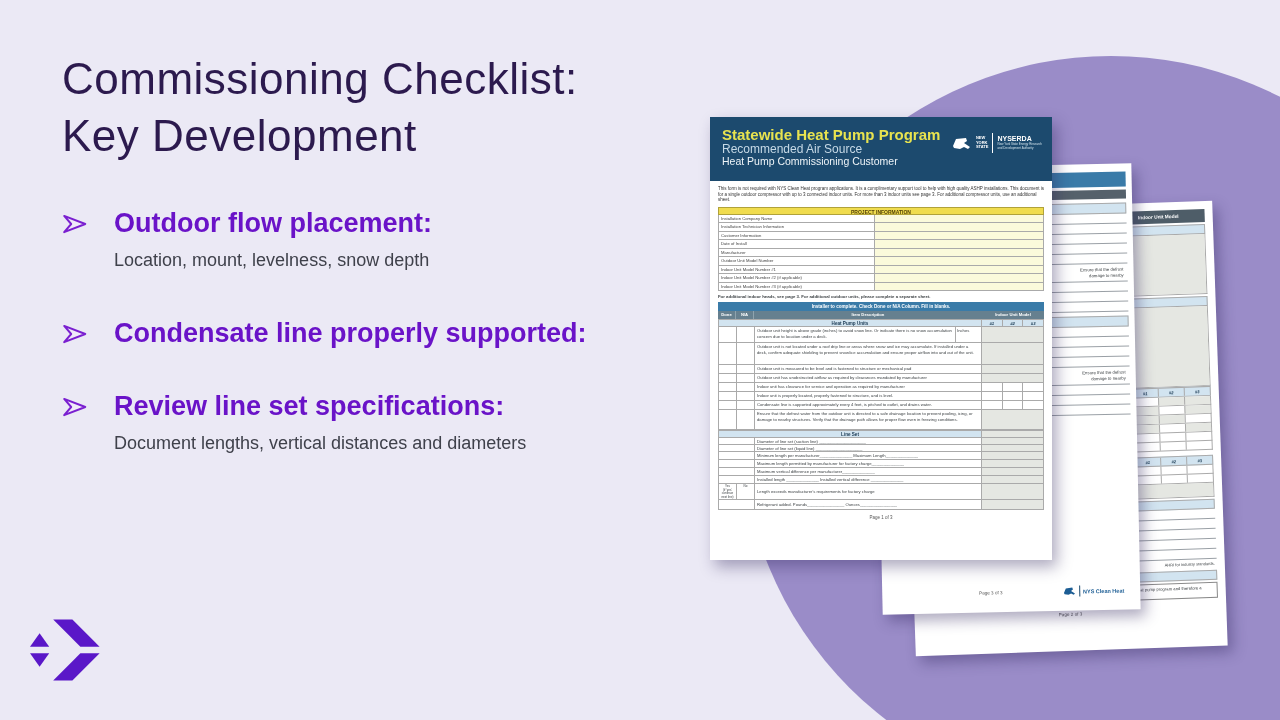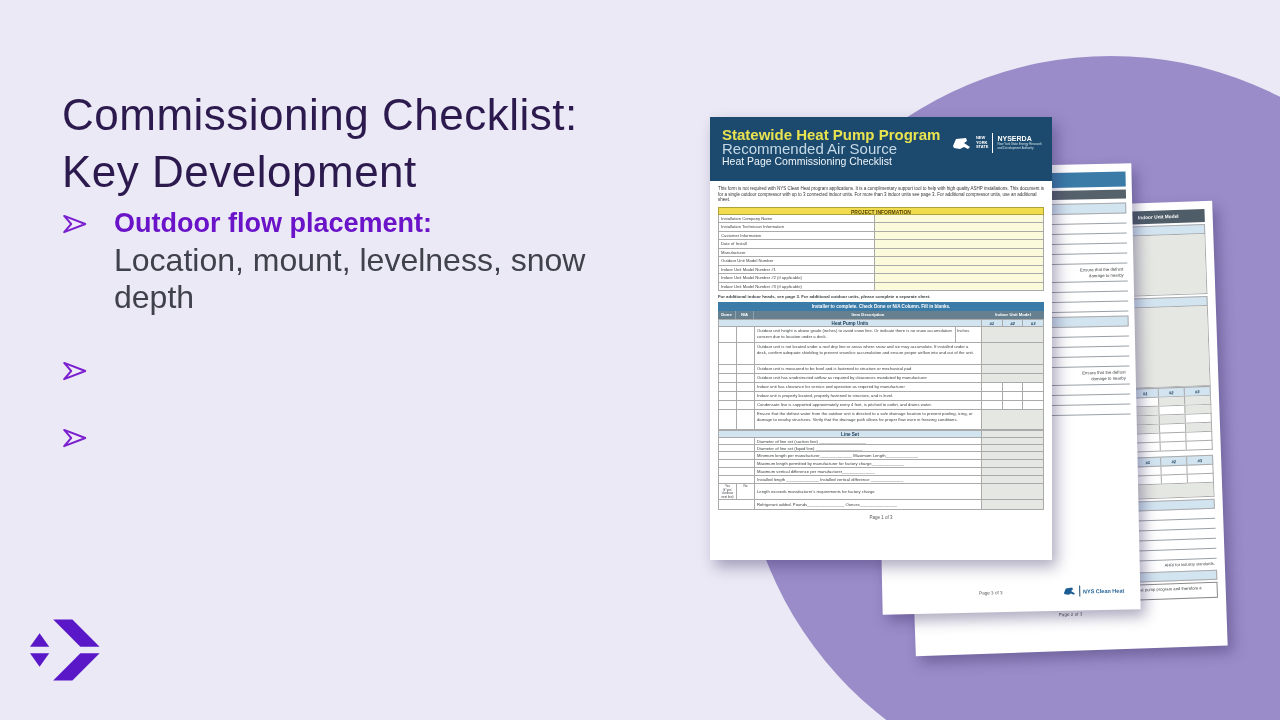"Commissioning Checklist:" .title { margin-top: 36px -> none }
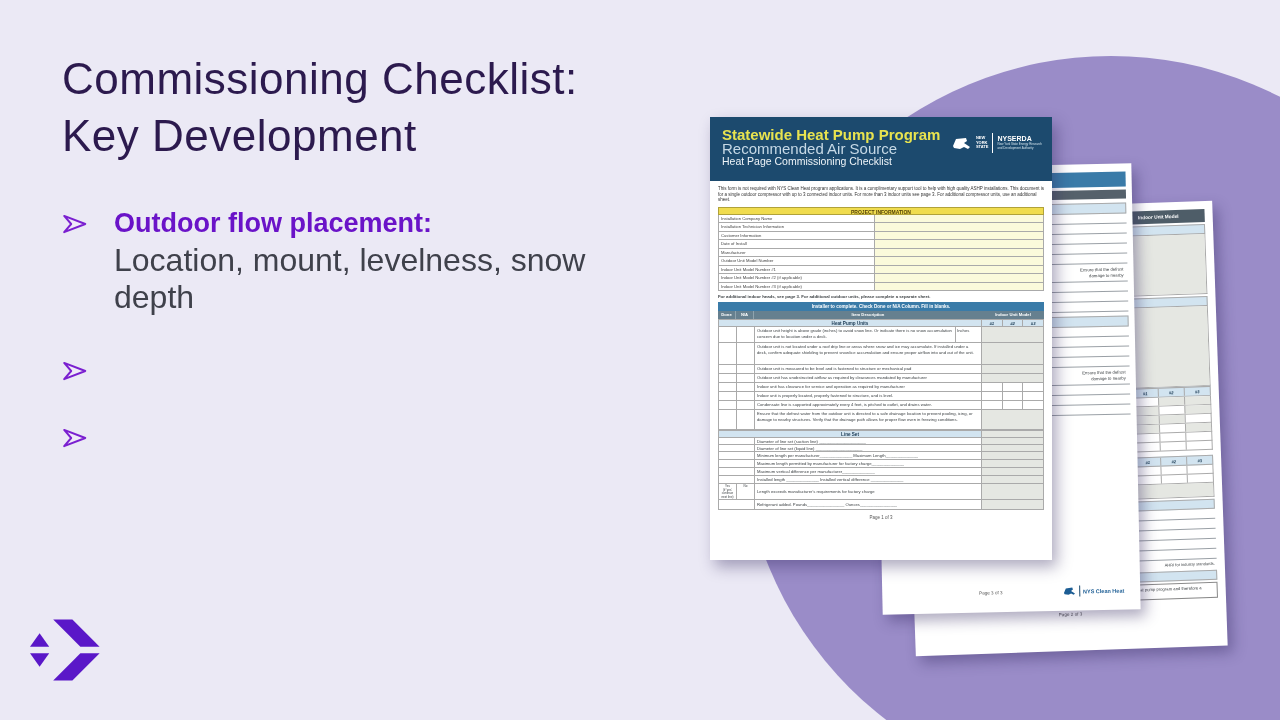"Recommended Air Source" .p1-h-sub1 { font-size: 15px -> 12px }
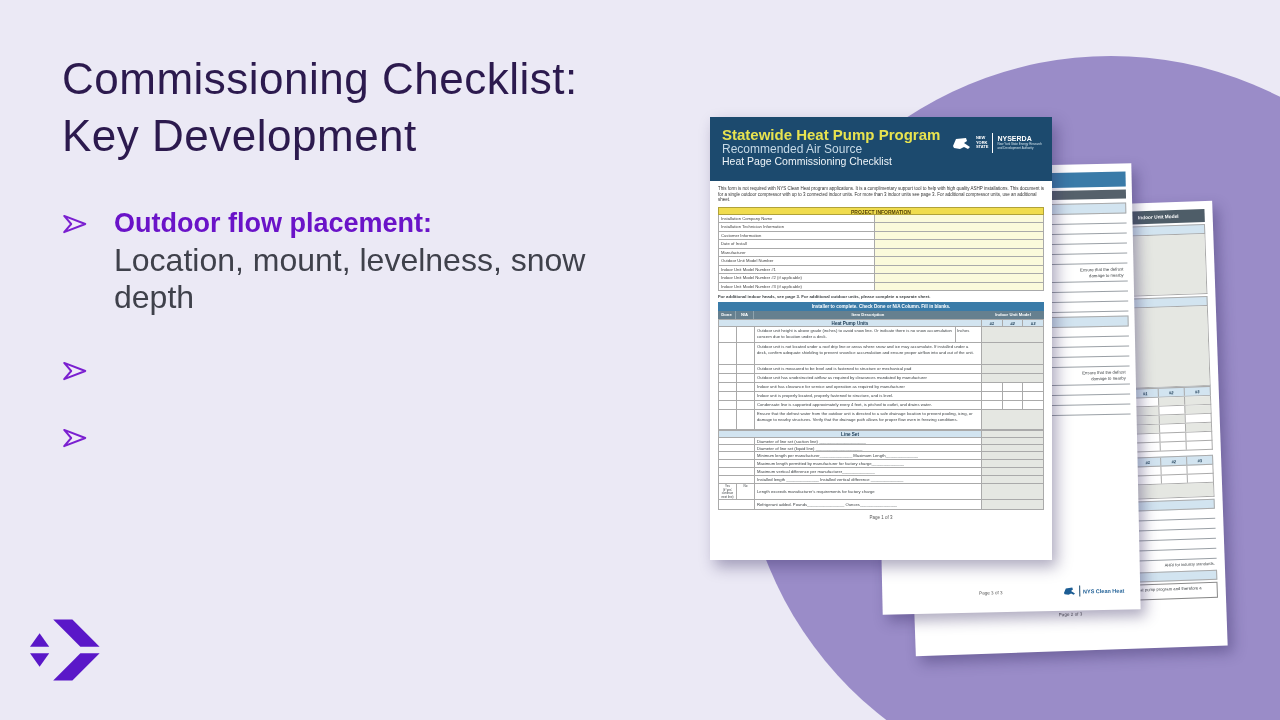"Heat Page Commissioning Checklist" div.p1-h-sub2 { text: Page Commissioning Checklist -> Pump Commissioning Customer }
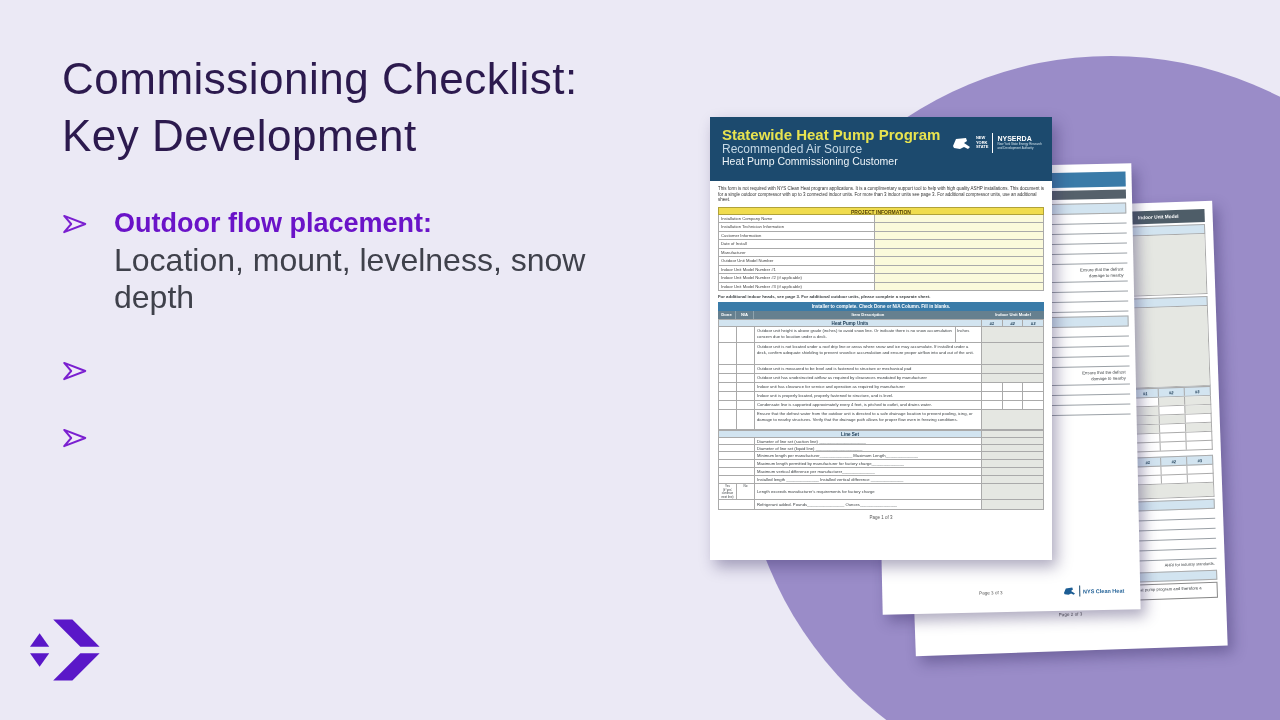"Location, mount, levelness, snow depth" .b-body { font-size: 32px -> 18px }
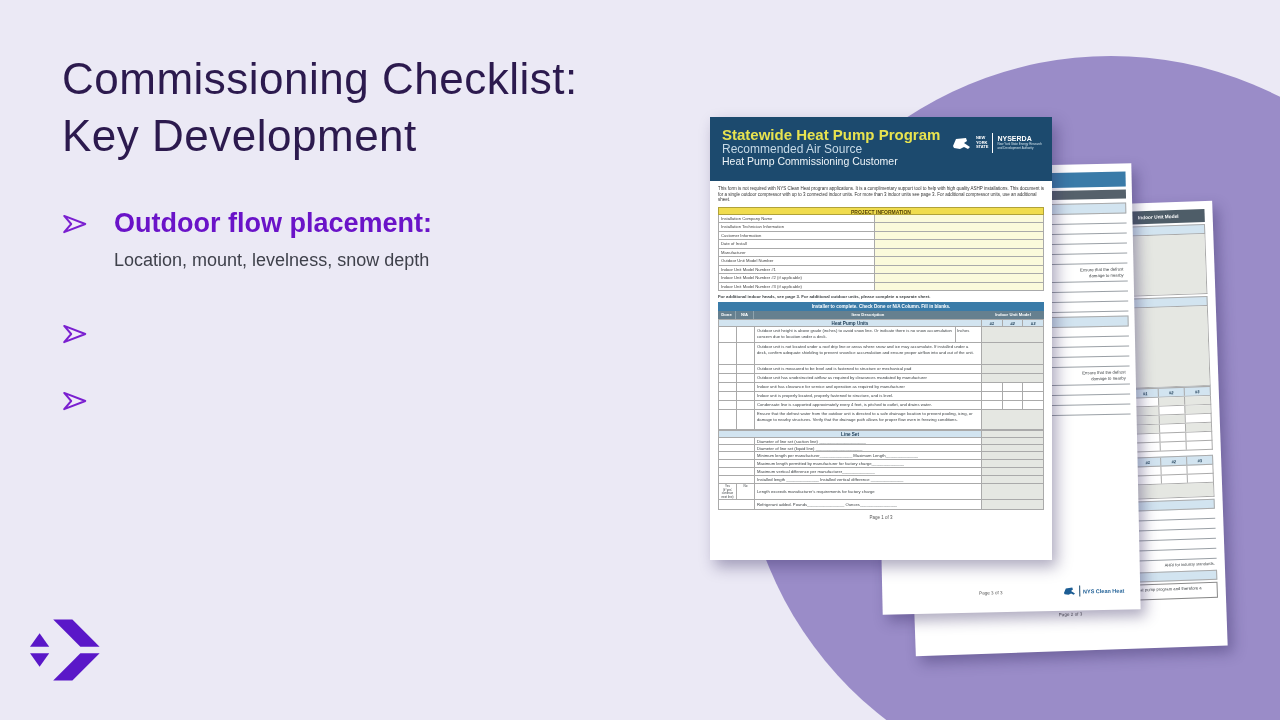"Condensate line properly supported:" div.b-head { html: none -> <div>Condensate line properly supported:</div> }
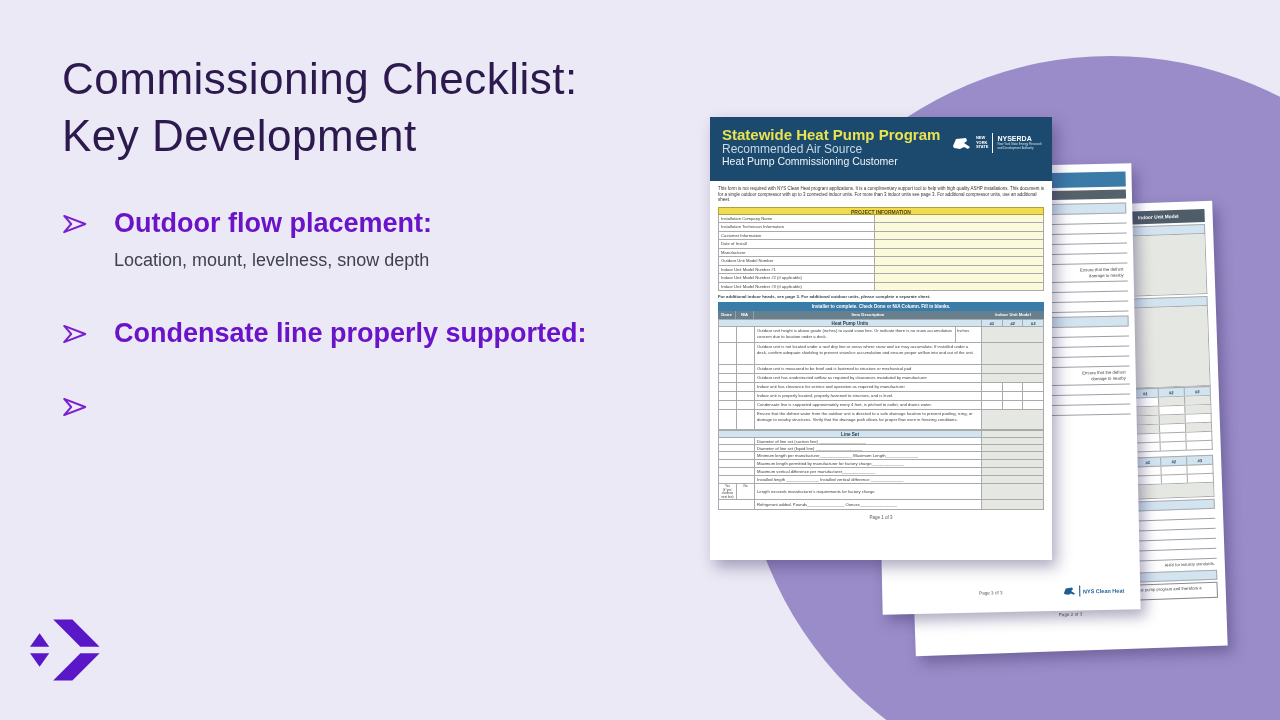"Review line set specifications:" div.b-text { html: none -> <div> <div>Review line set specifications:</div> <div>Document lengths, vertical distances and diameters</div> </div> }
